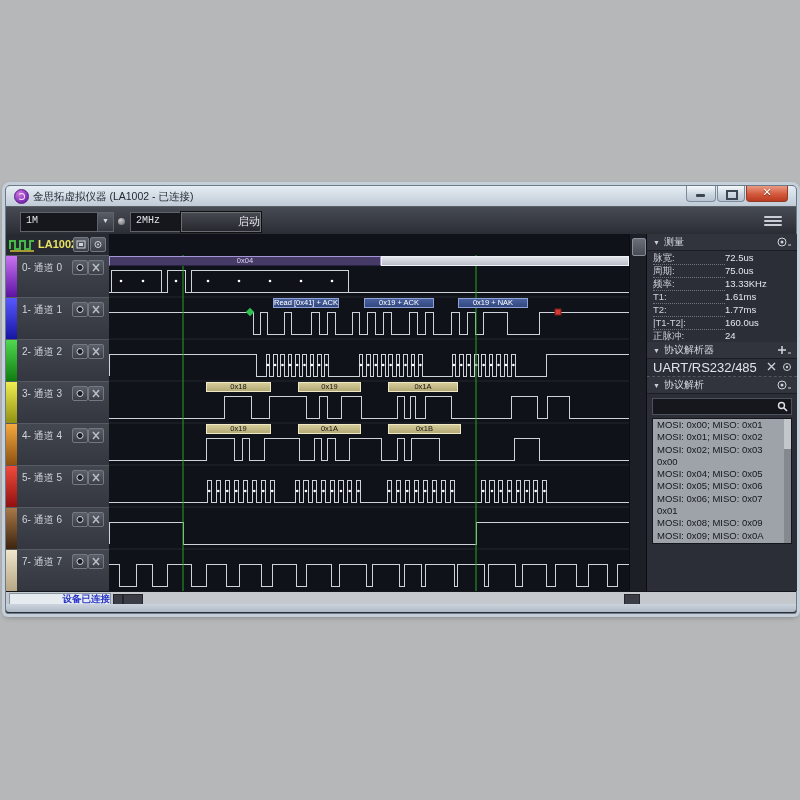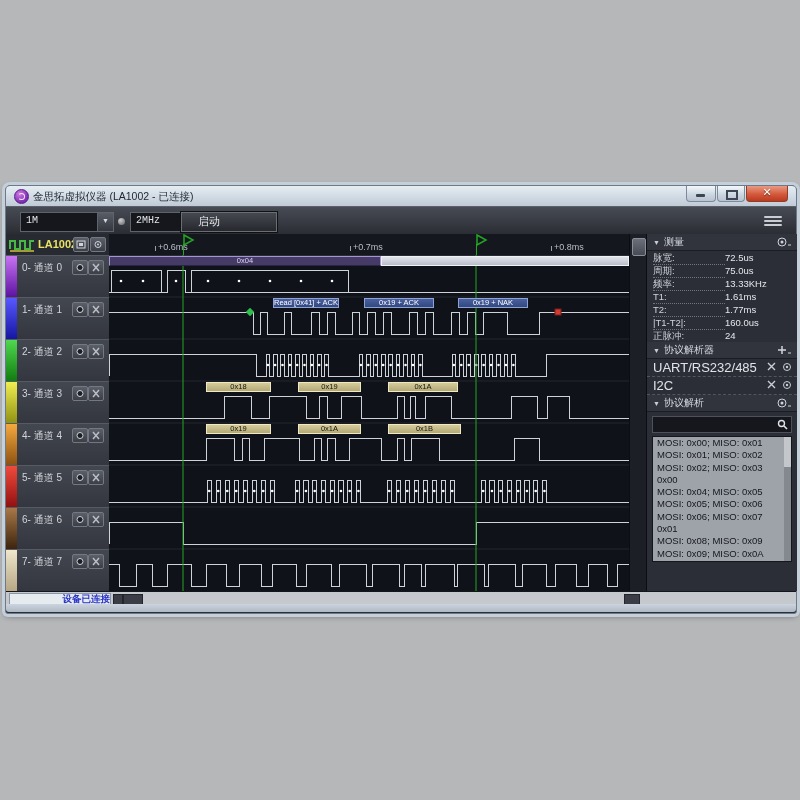"启动" .startbtn { padding-left: 16px -> none; text-align: left -> right }
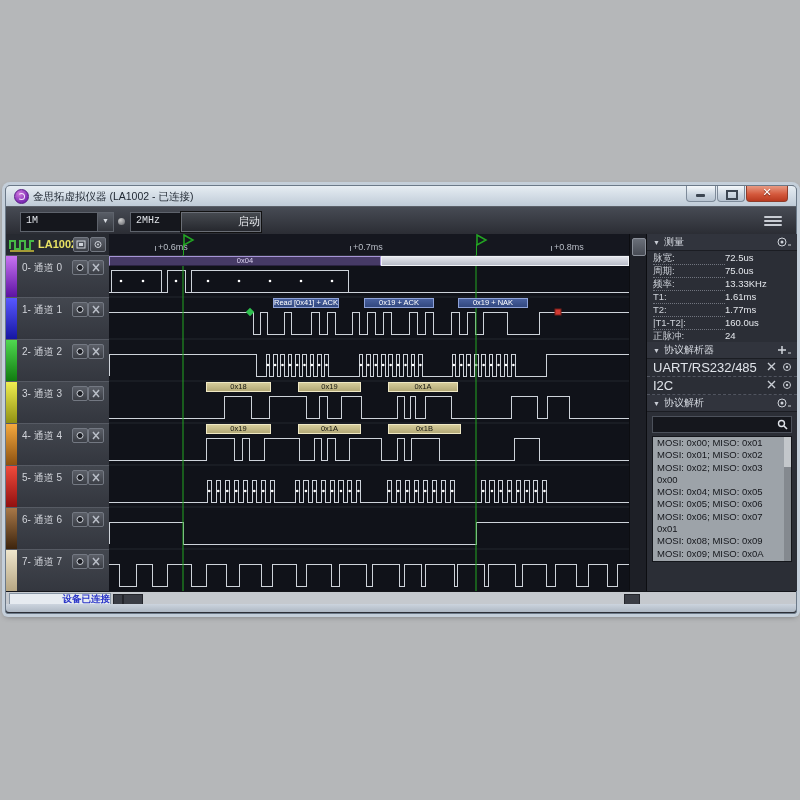"+0.6ms" div.ruler { html: <div> <span></span> <span>+0.6ms</span> <span></span> <span>+0.7ms</span> <span></span> <span>+0.8ms</span> <span></span> <svg> <path></path> </svg> <span></span> <svg> <path></path> </svg> </div> -> none }
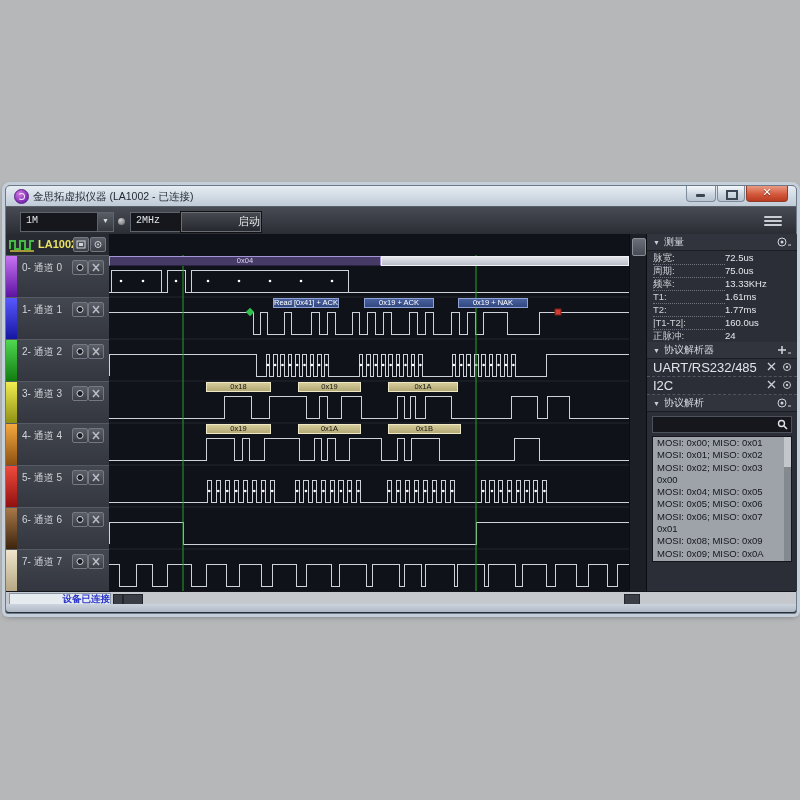"I2C" div.dec-row { html: <div>I2C<span> <svg> <path></path> </svg> <svg> <circle></circle> <circle></circle> </svg> </span></div> -> none }
